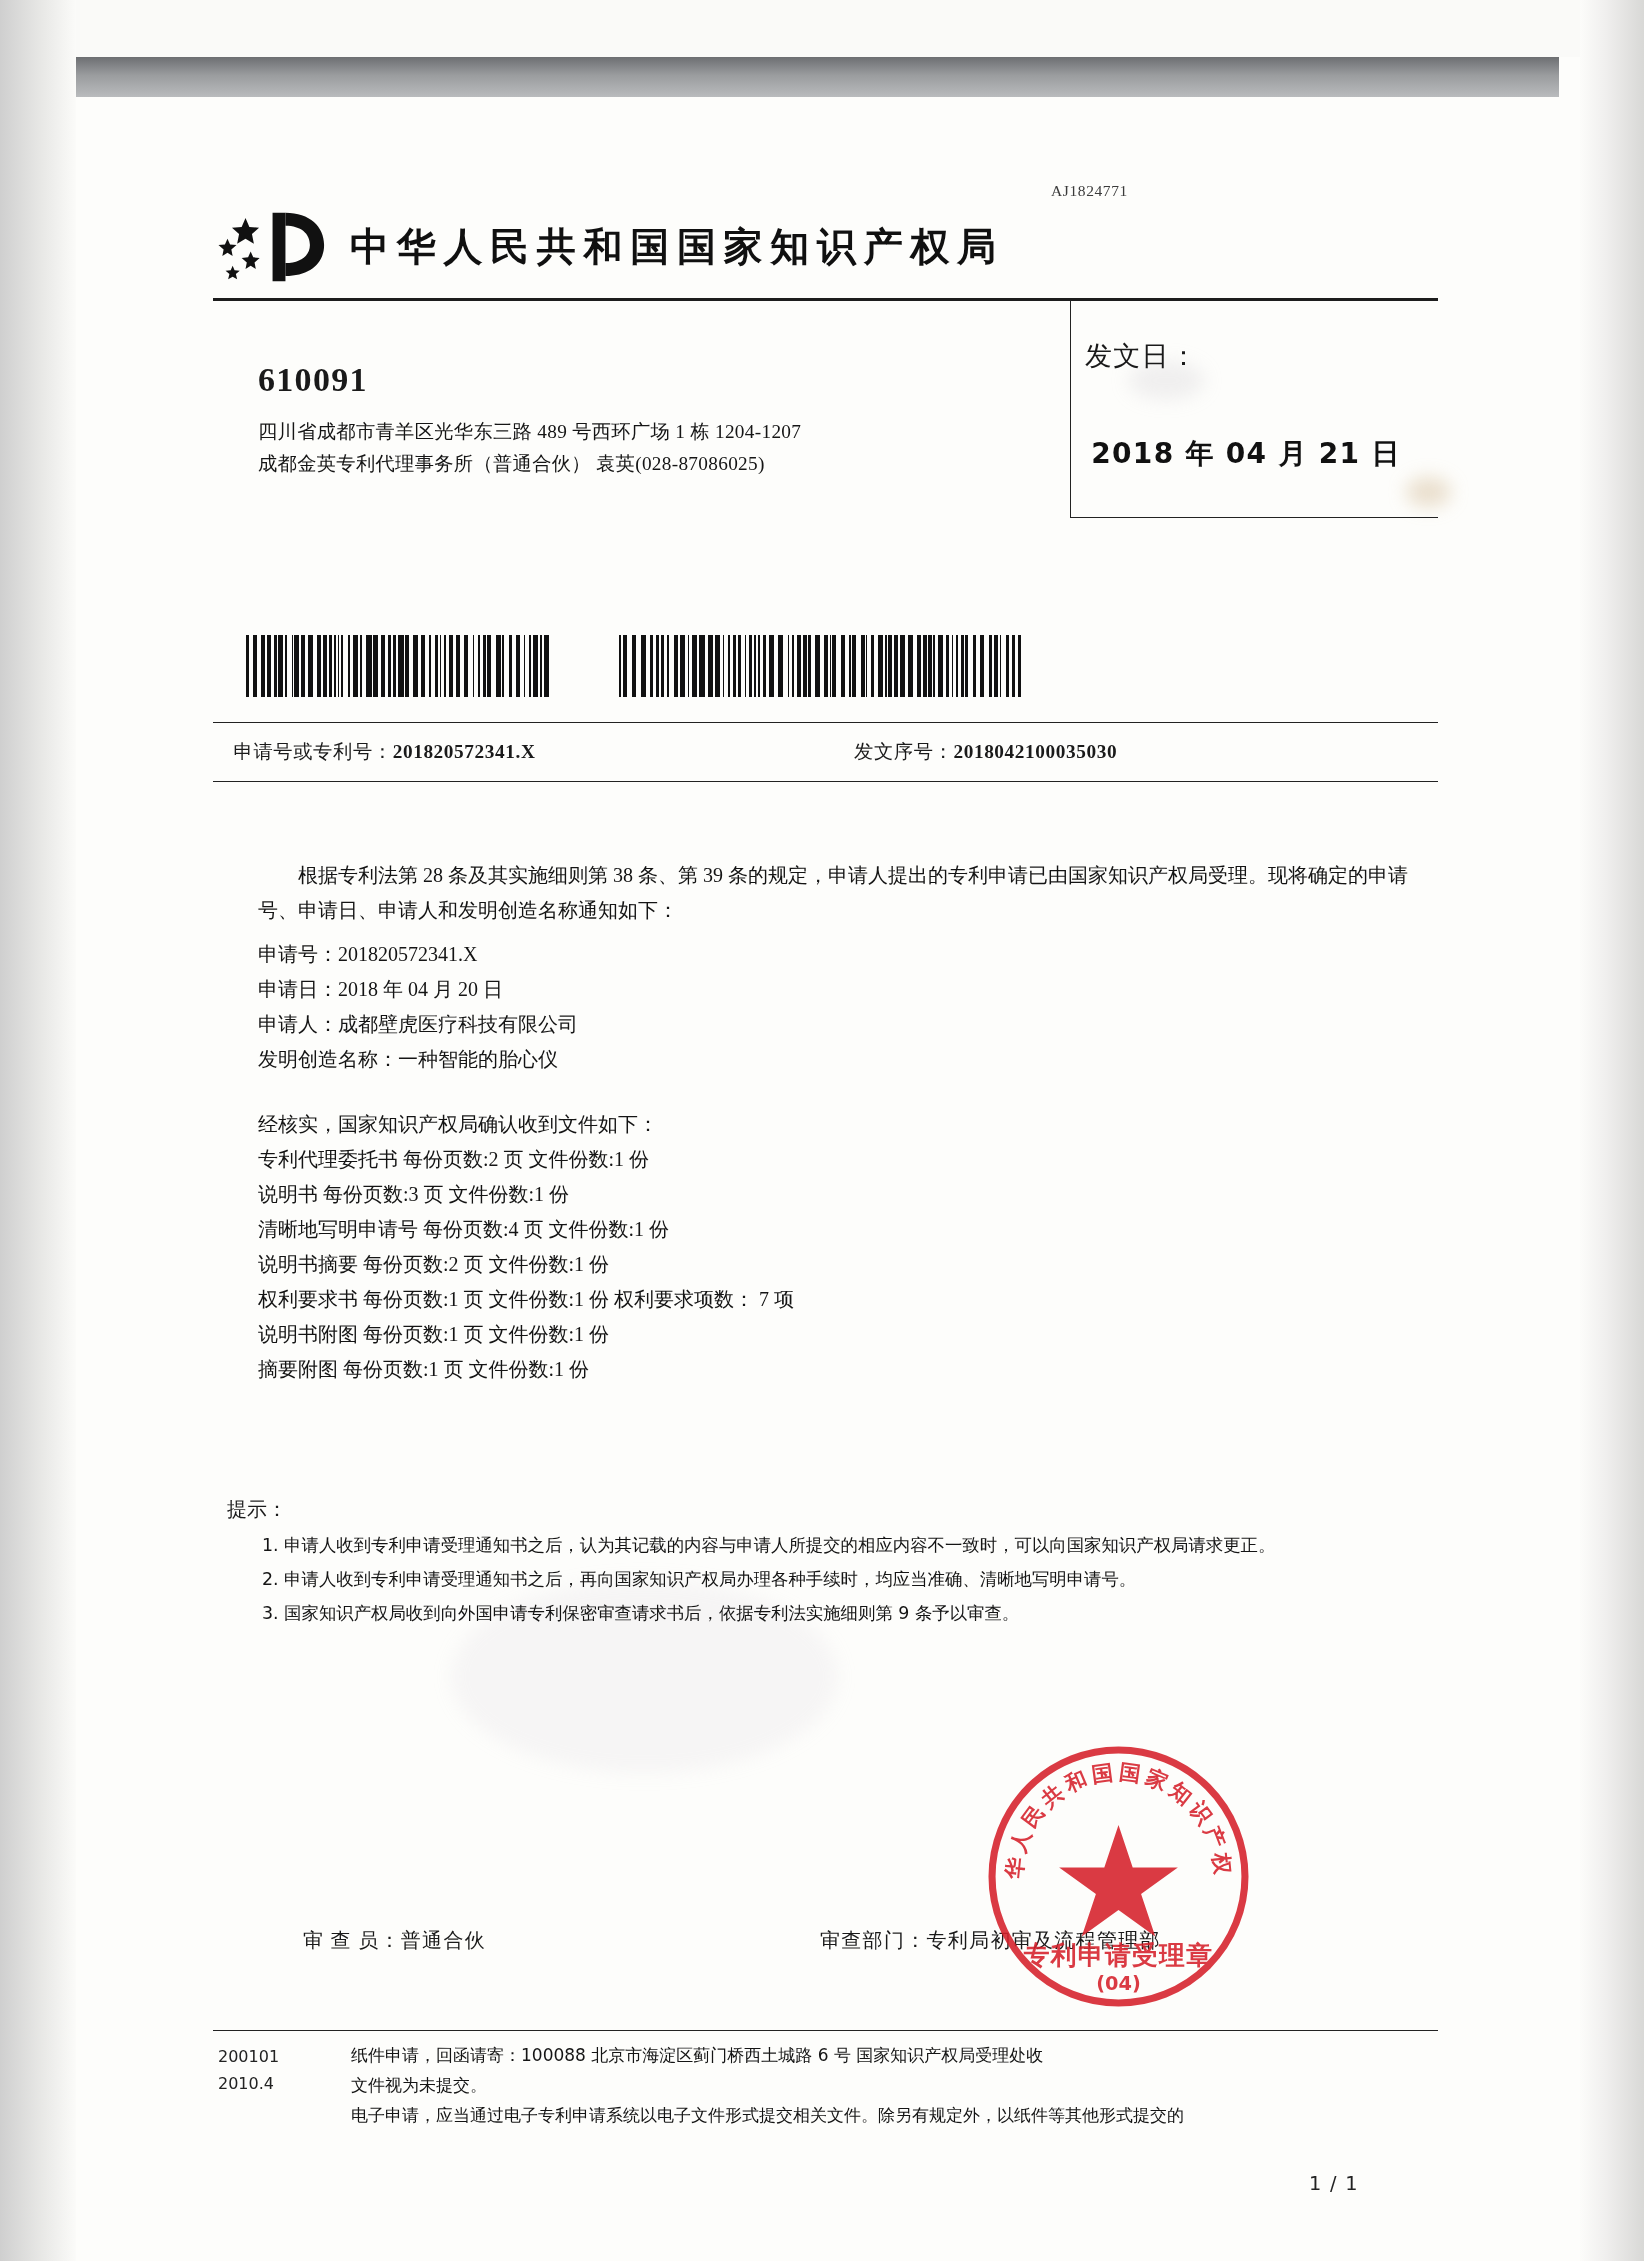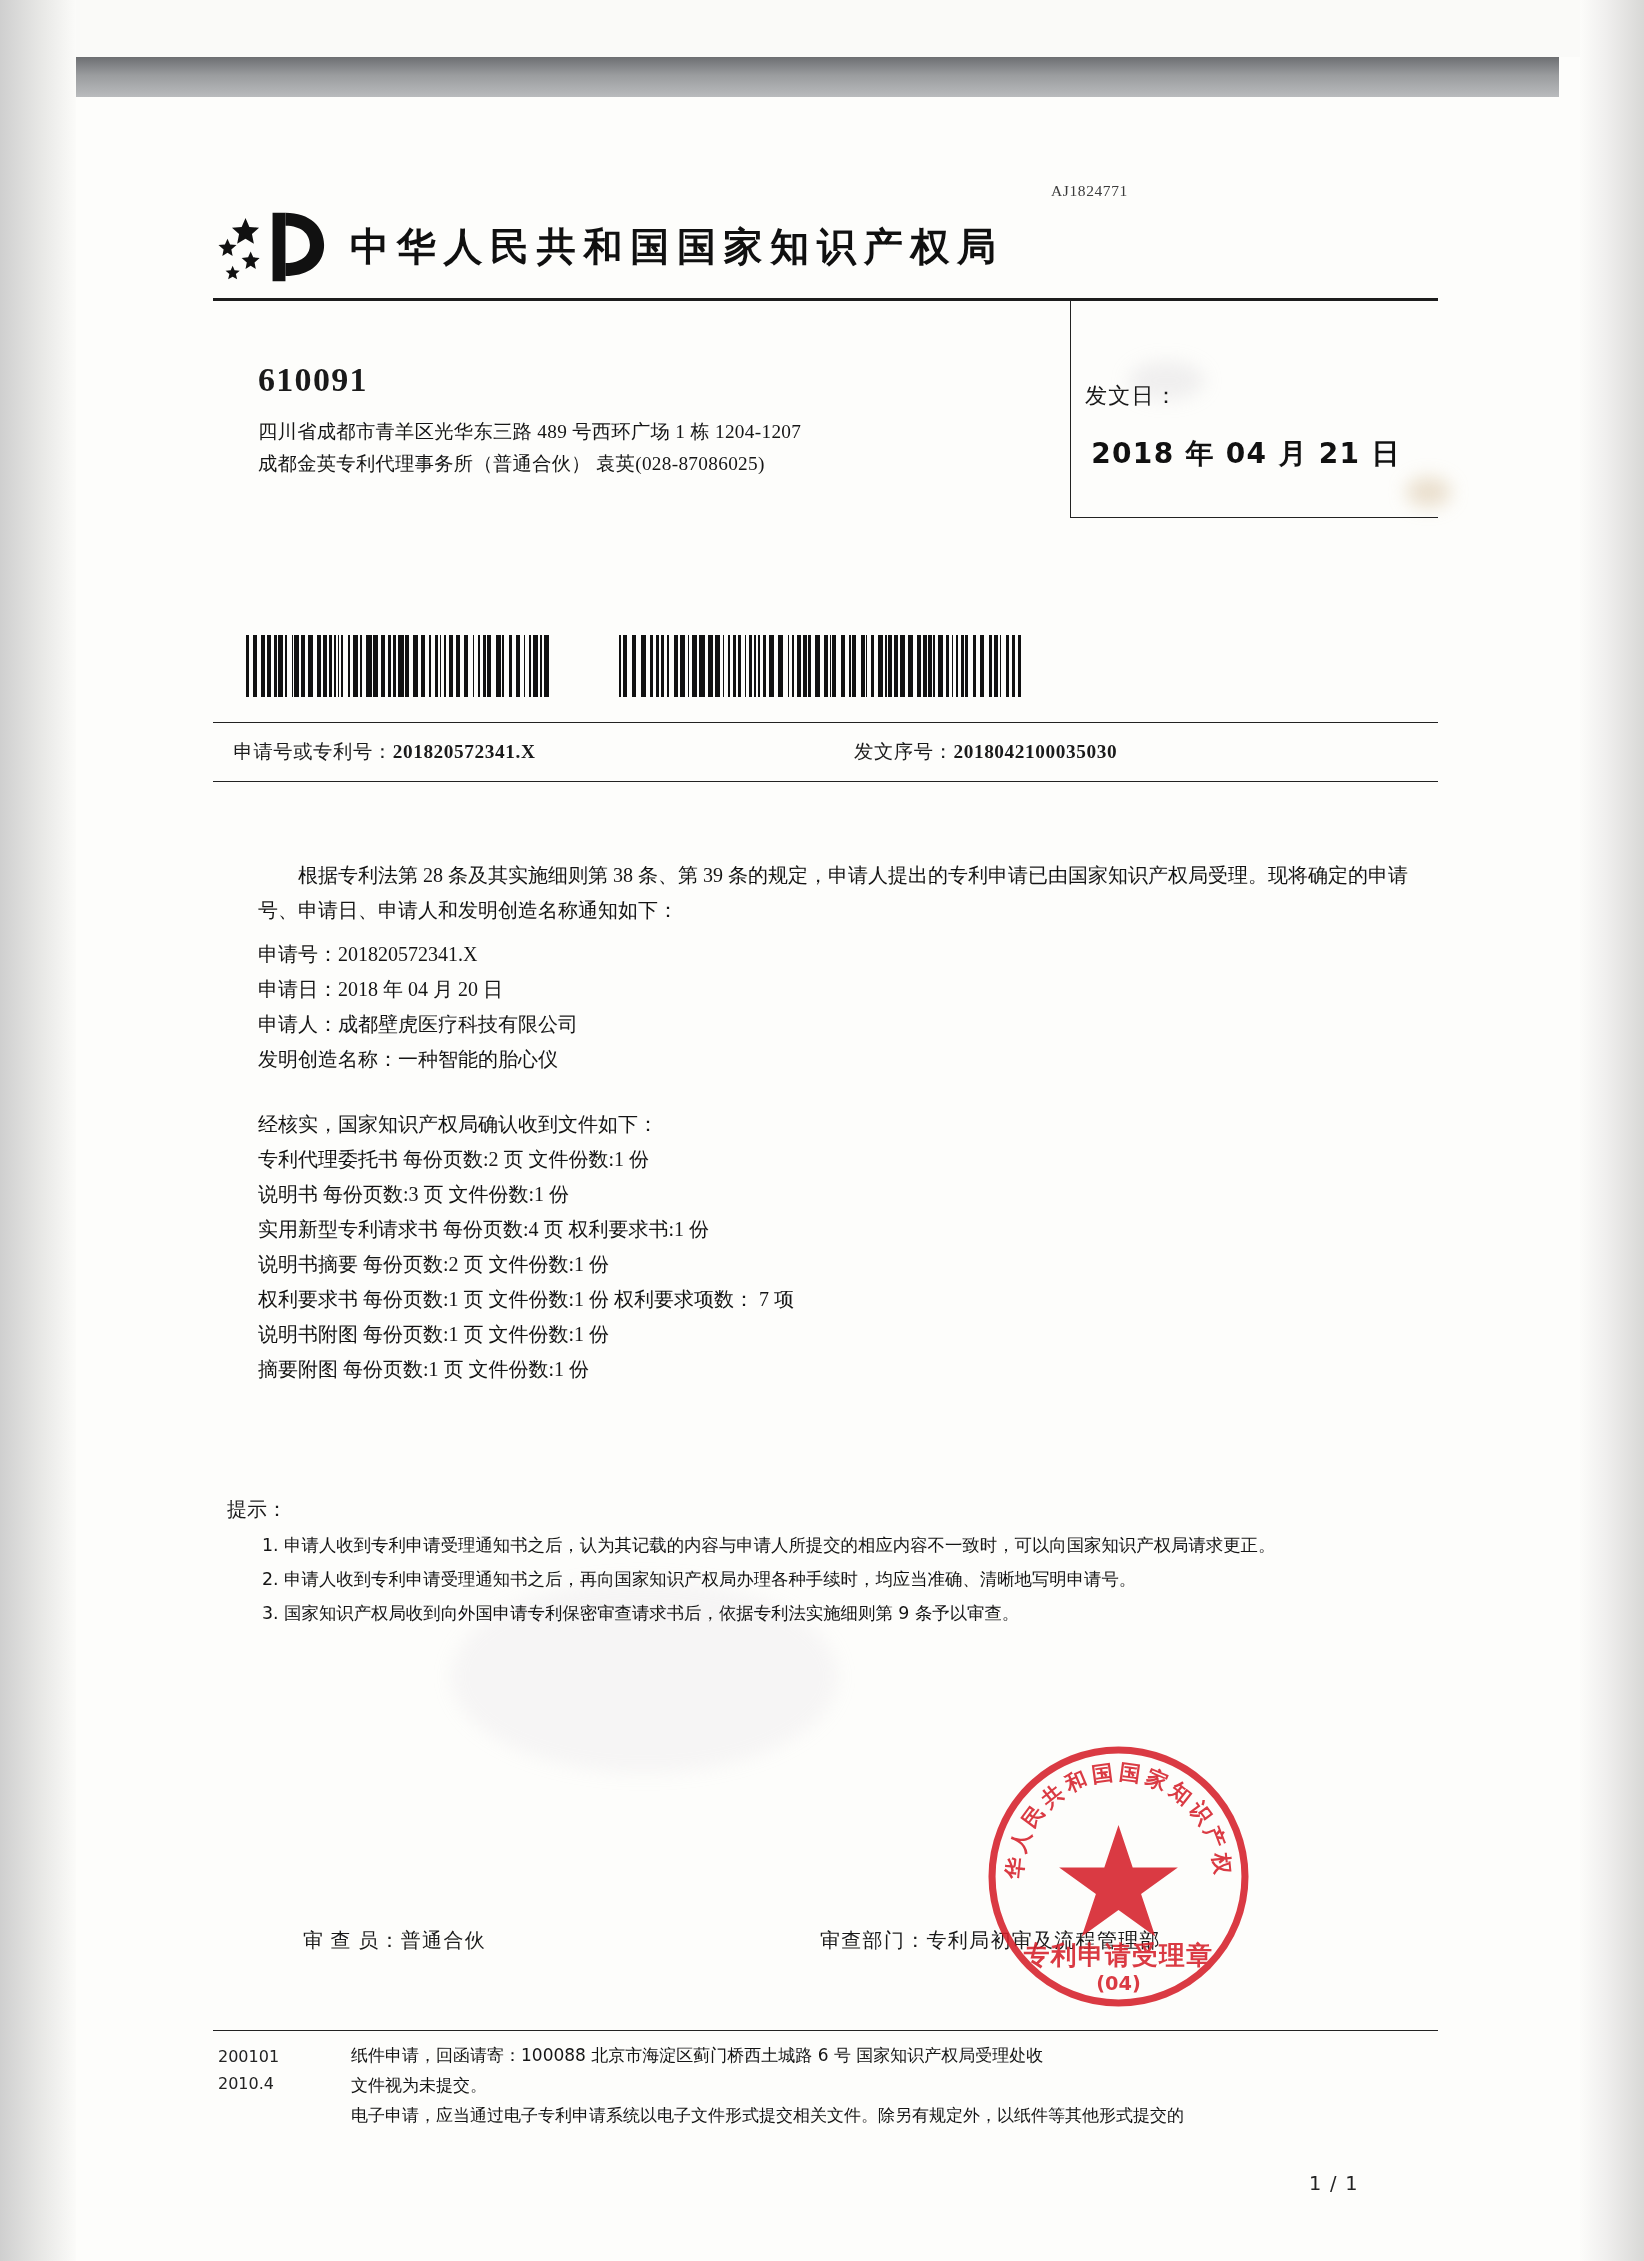"发文日：" .date-label { font-size: 22px -> 27px; margin-top: 43px -> none }
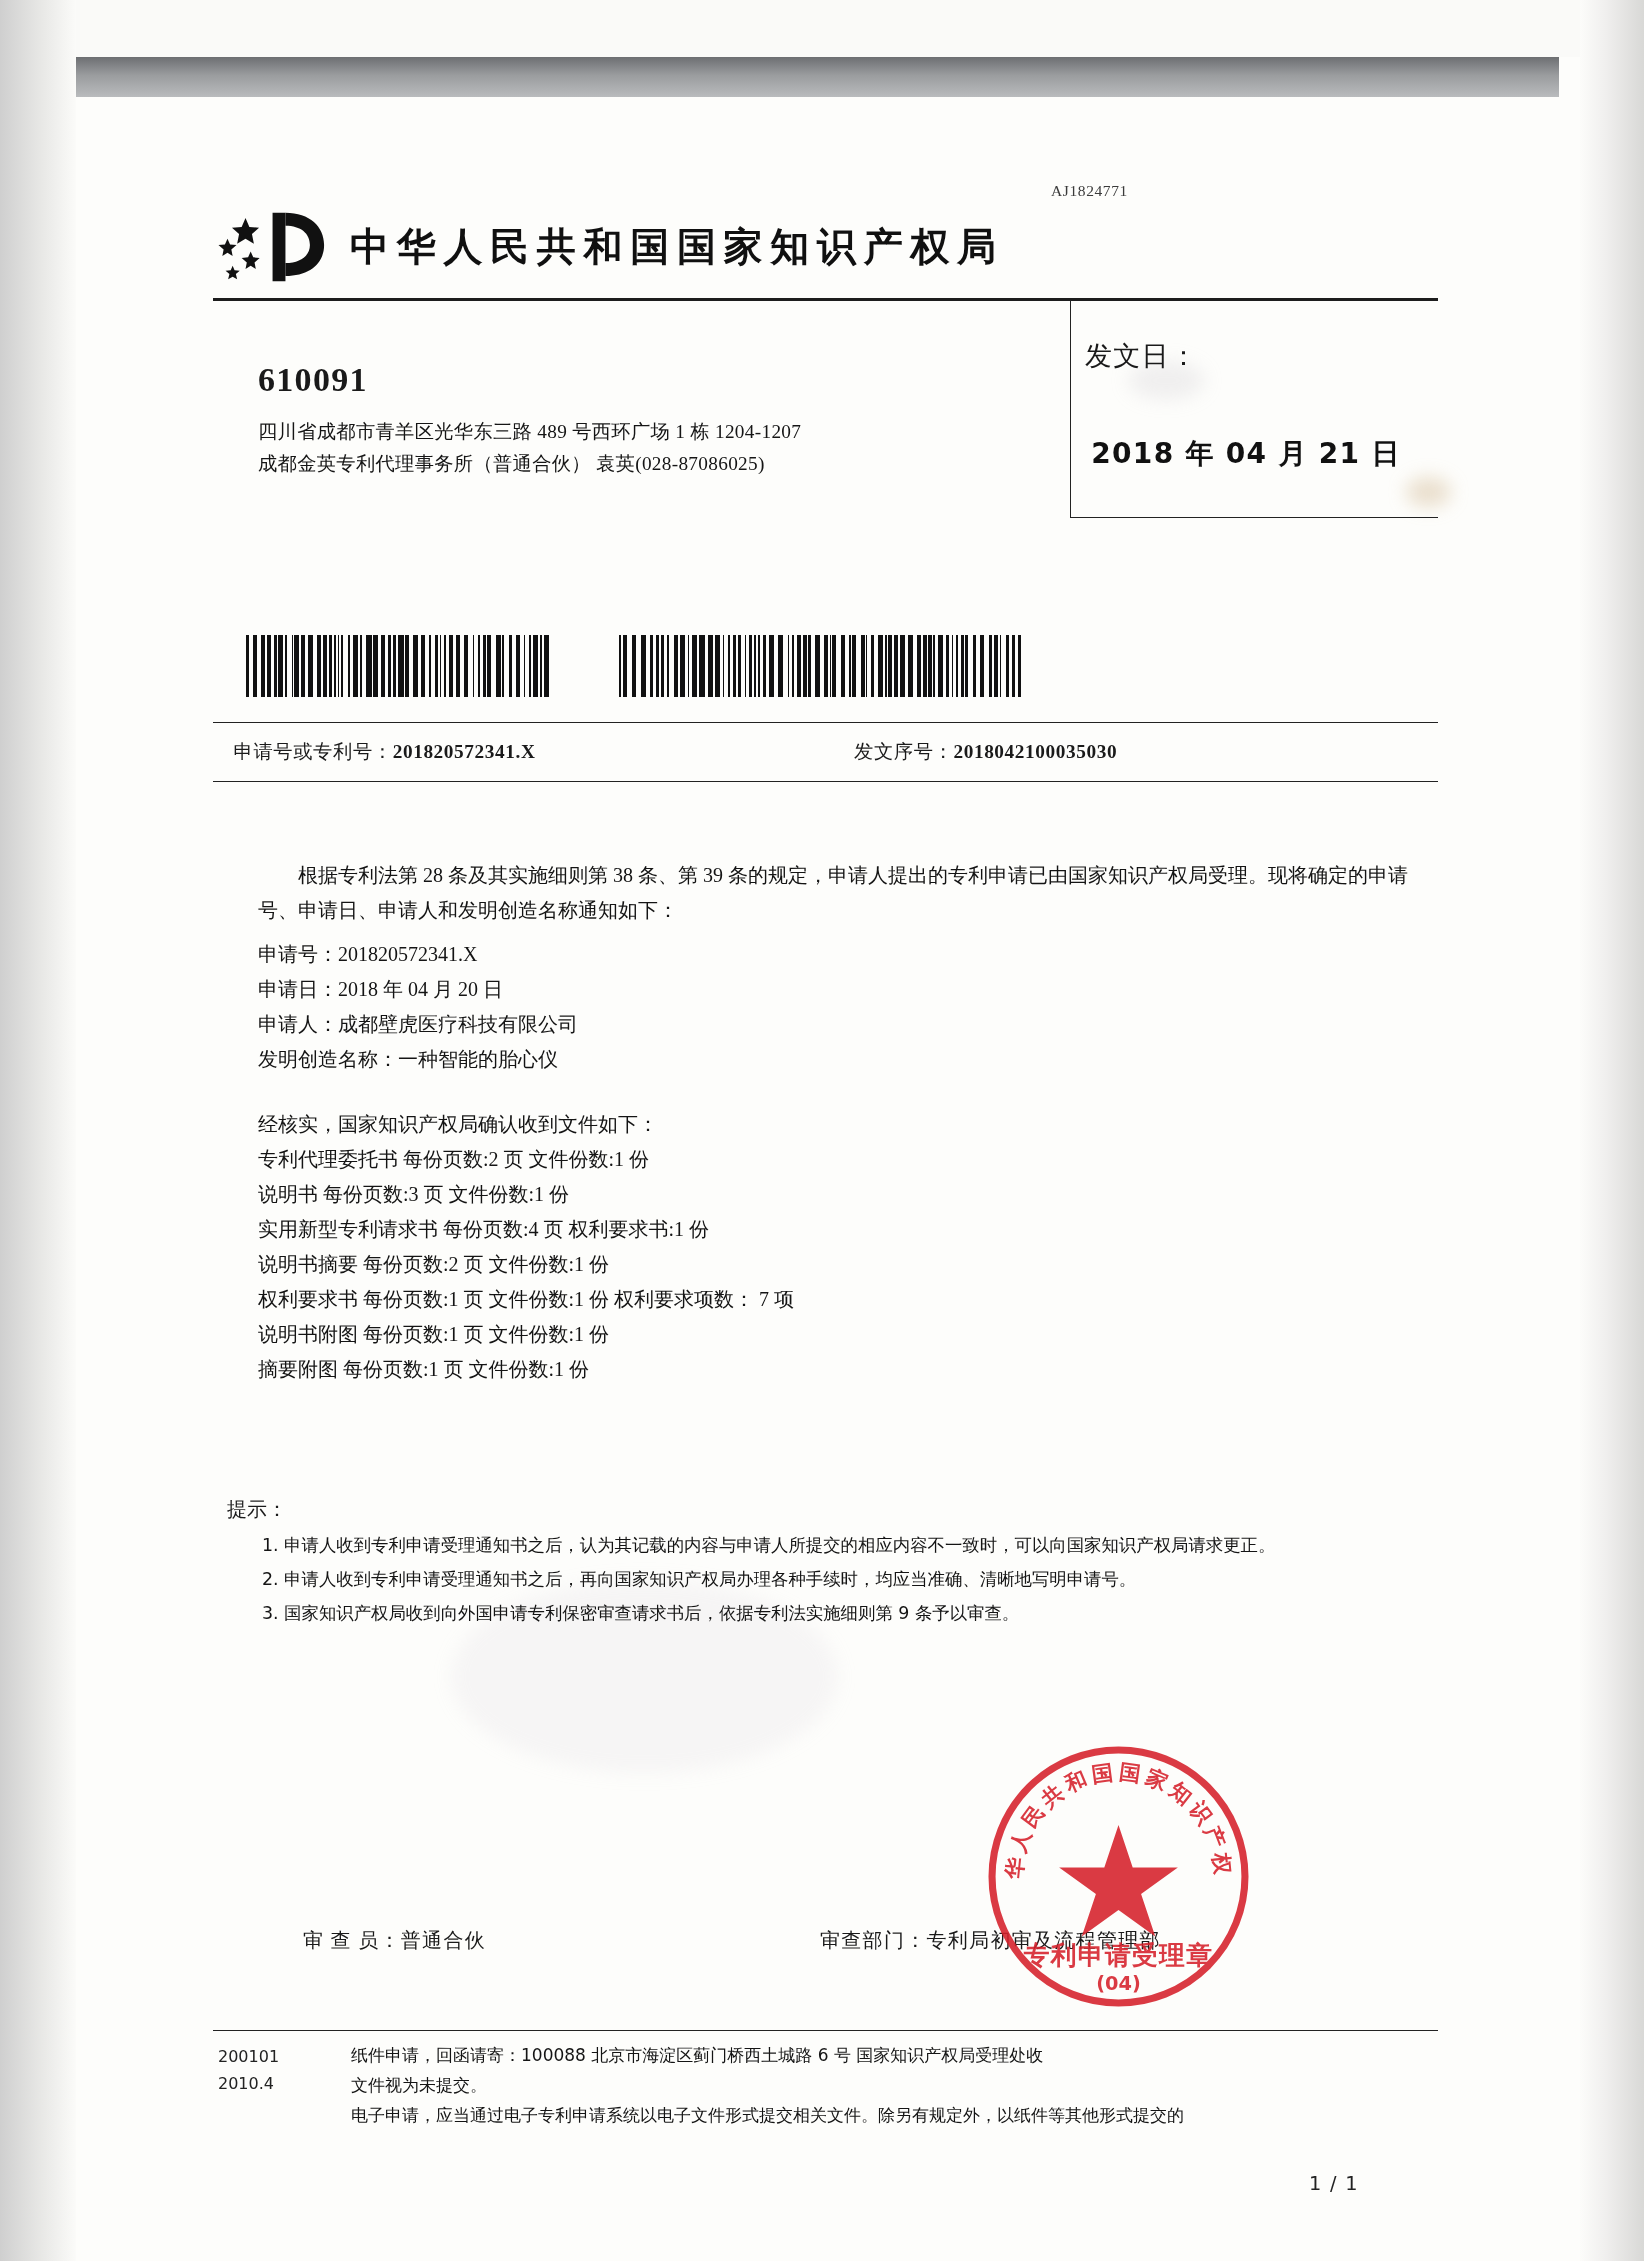"实用新型专利请求书 每份页数:4 页 权利要求书:1 份" p { text: 实用新型专利请求书 每份页数:4 页  权利要求书:1 -> 清晰地写明申请号 每份页数:4 页  文件份数:1 }
